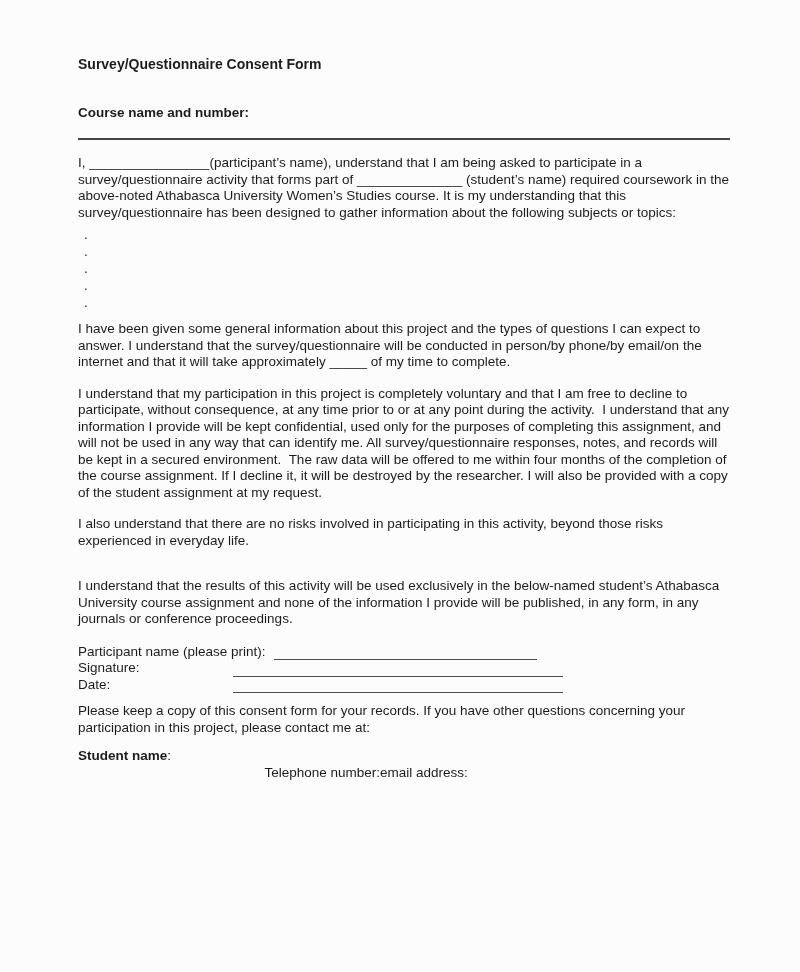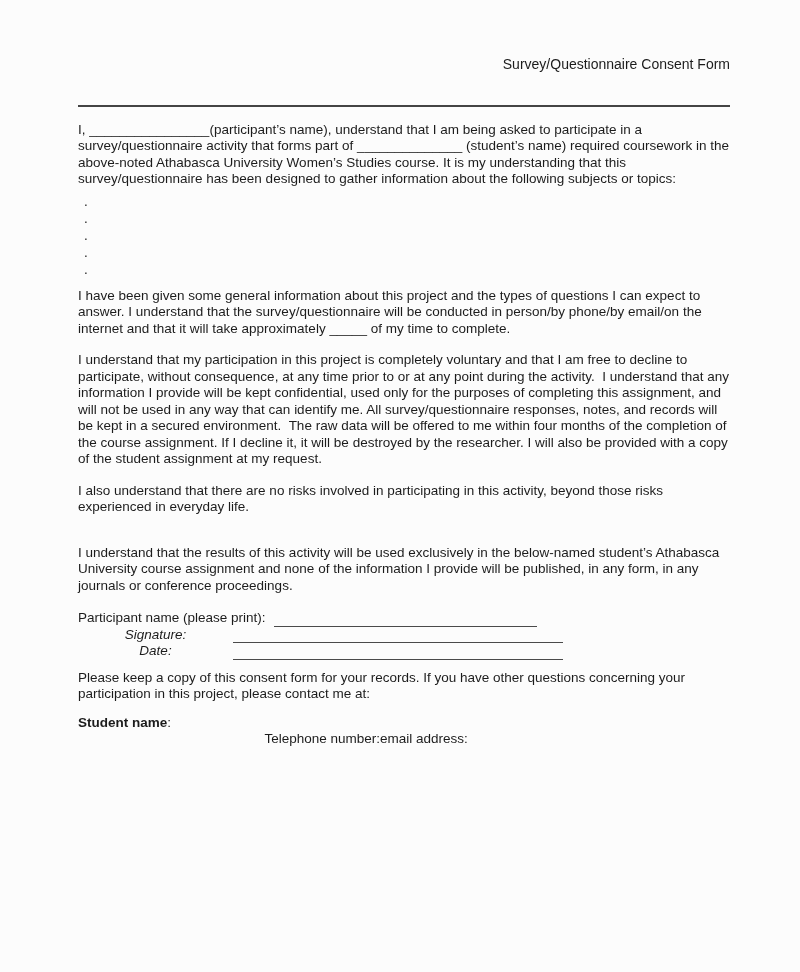"Survey/Questionnaire Consent Form" .doc-title { font-weight: normal -> bold; text-align: right -> left }
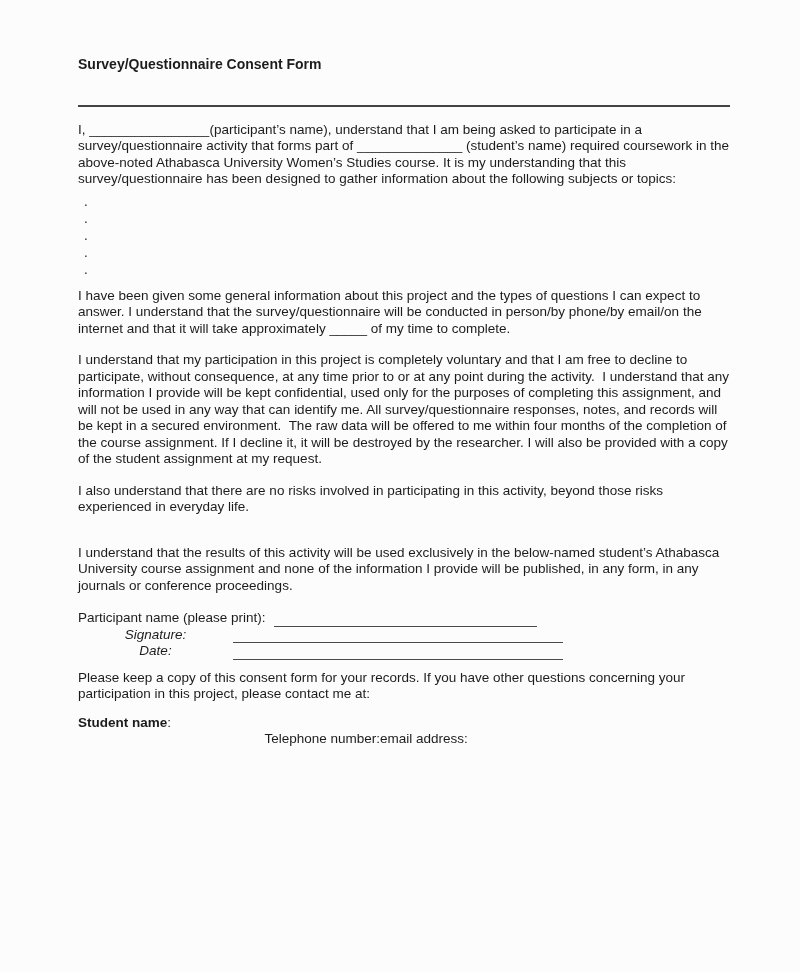"Course name and number:" p.field-label-block { html: none -> <p> <span>Course name and number:</span> </p> }
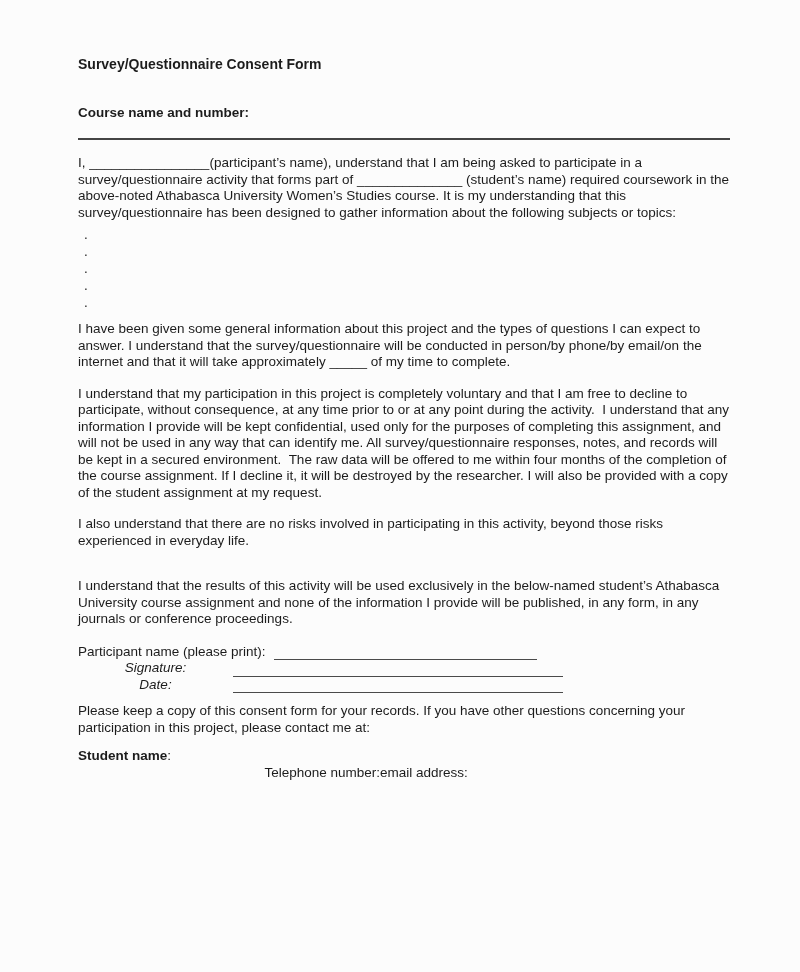"Participant name (please print):" .sig-row { text-align: center -> none }
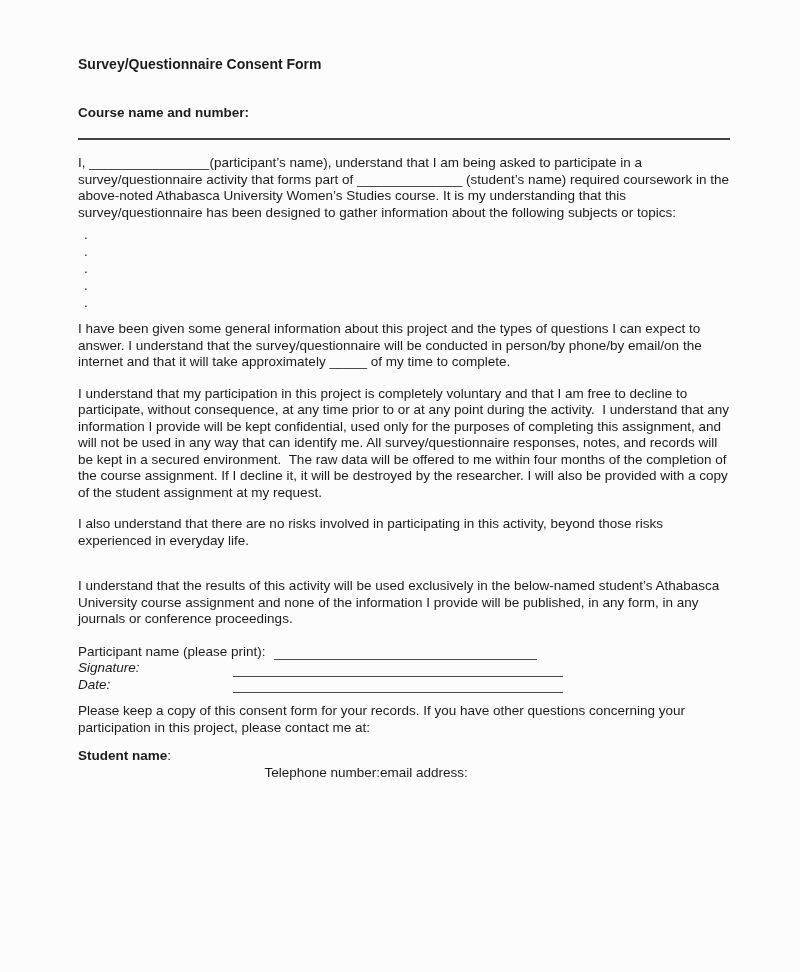"Signature:" .sig-row.indent .sig-label { font-style: italic -> none }
